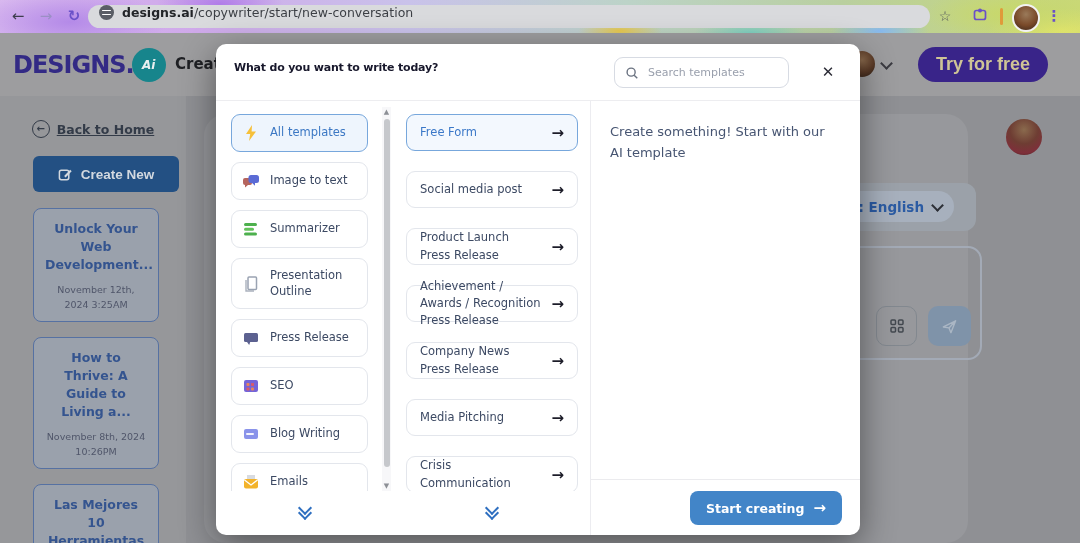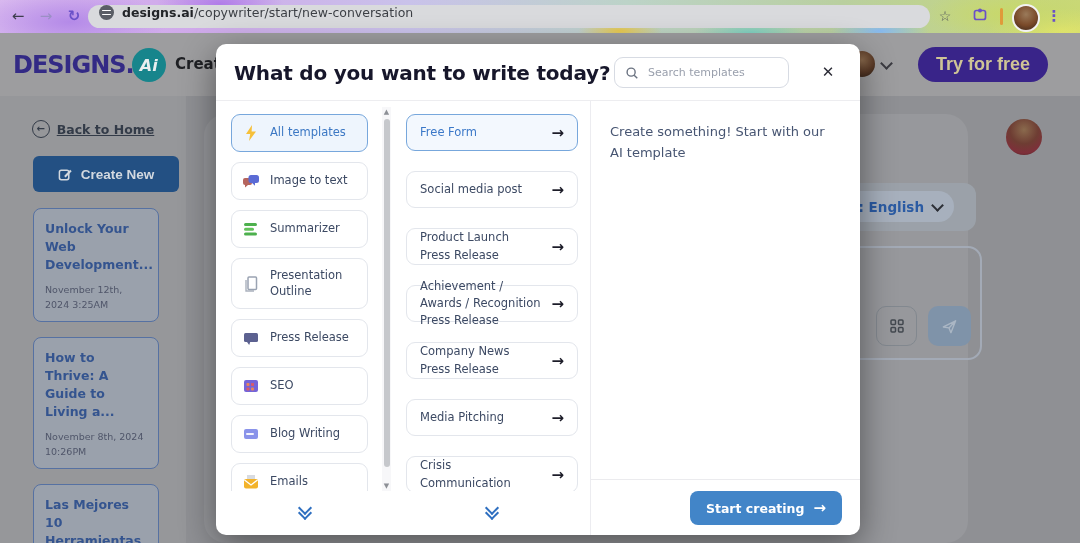"Ai" .logo-badge { font-size: 16px -> 12px }
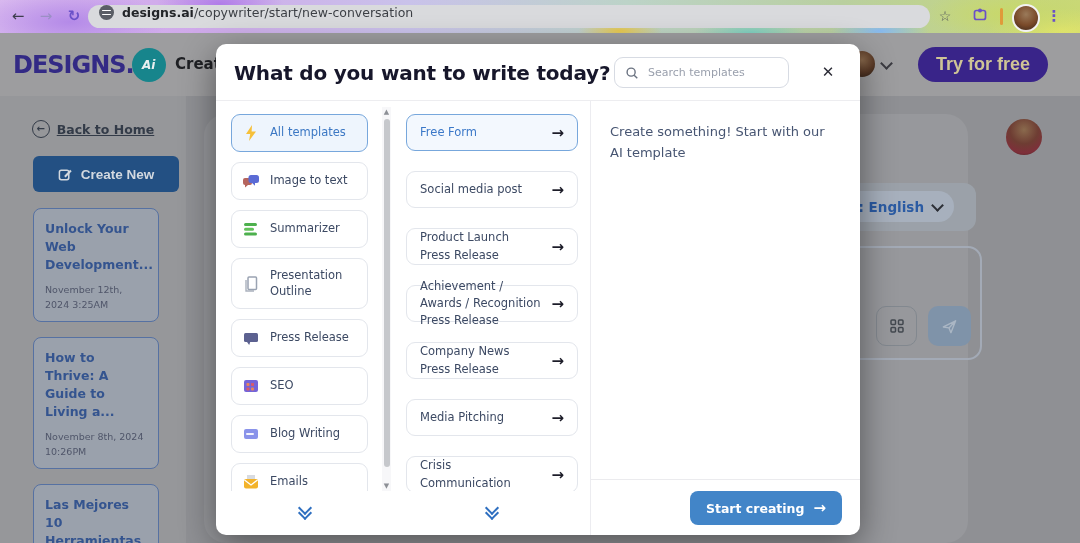"What do you want to" .modal-title { font-size: 20px -> 11px }
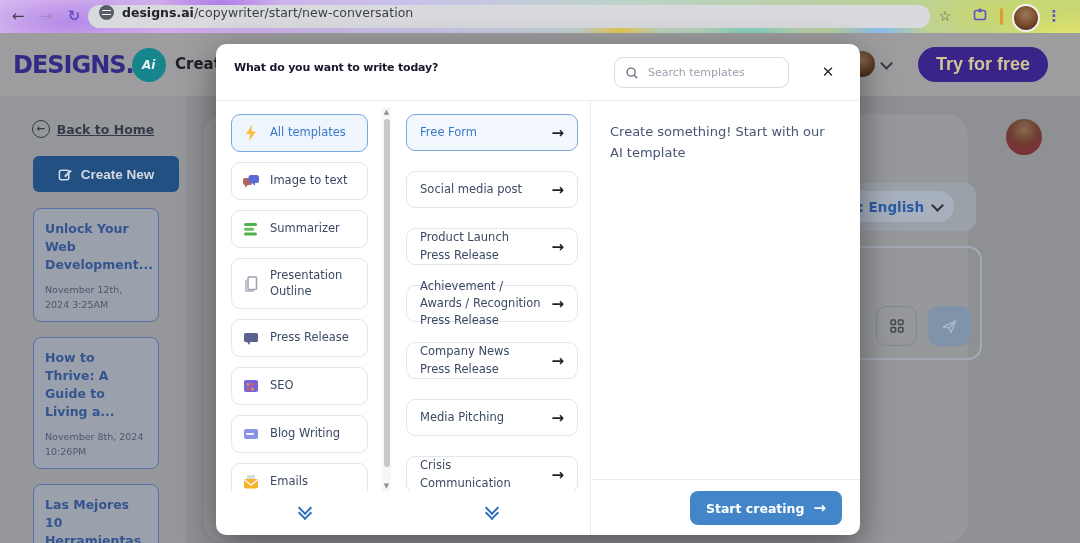"Unlock Your Web Development..." .conv-card { text-align: none -> center }
